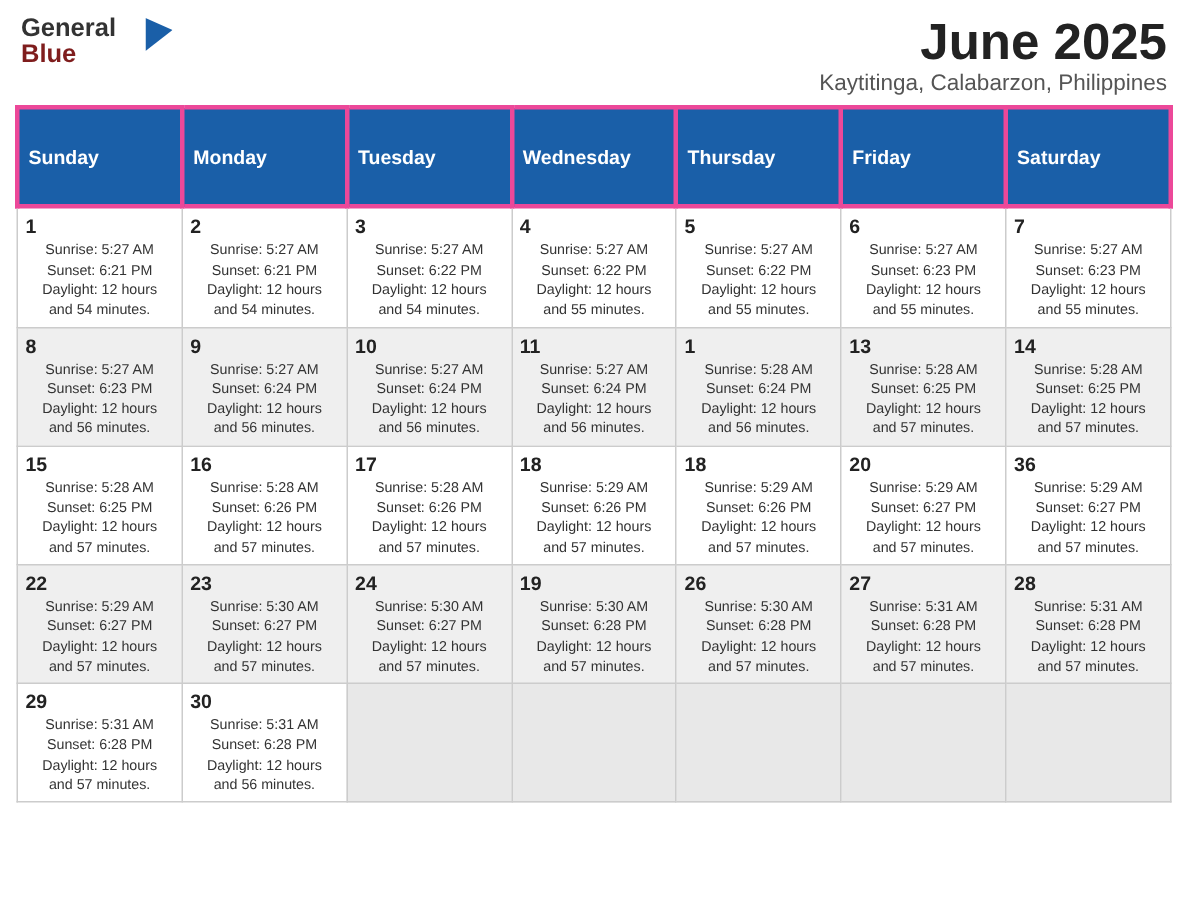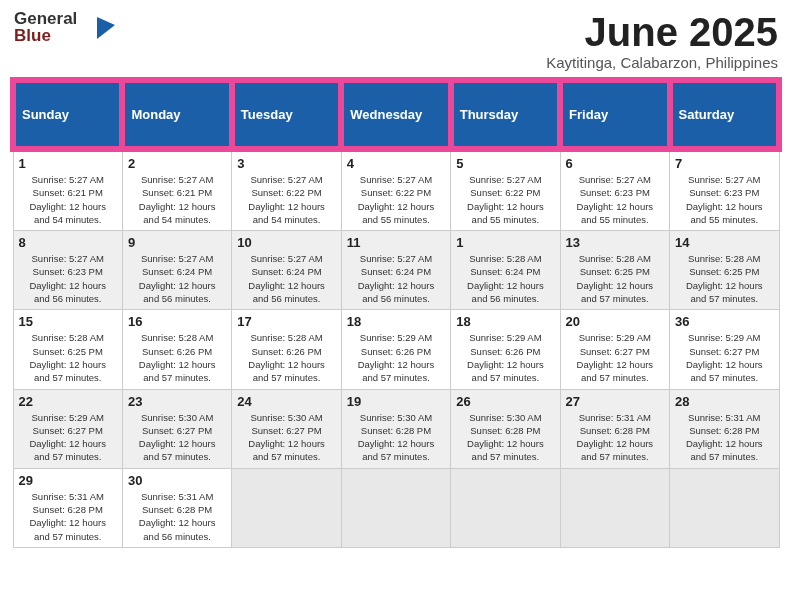"General" .logo-wrap { align-items: center -> flex-start }
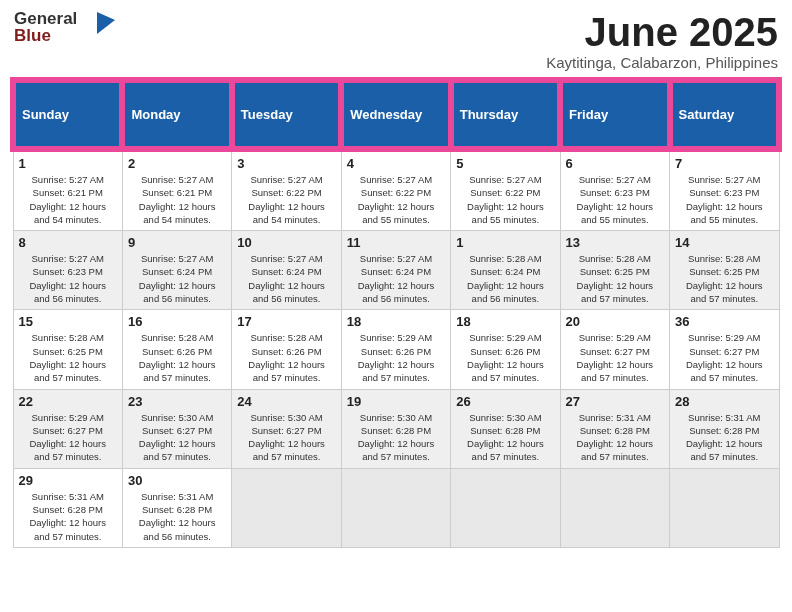"June 2025" .month-title { font-size: 40px -> 34px }
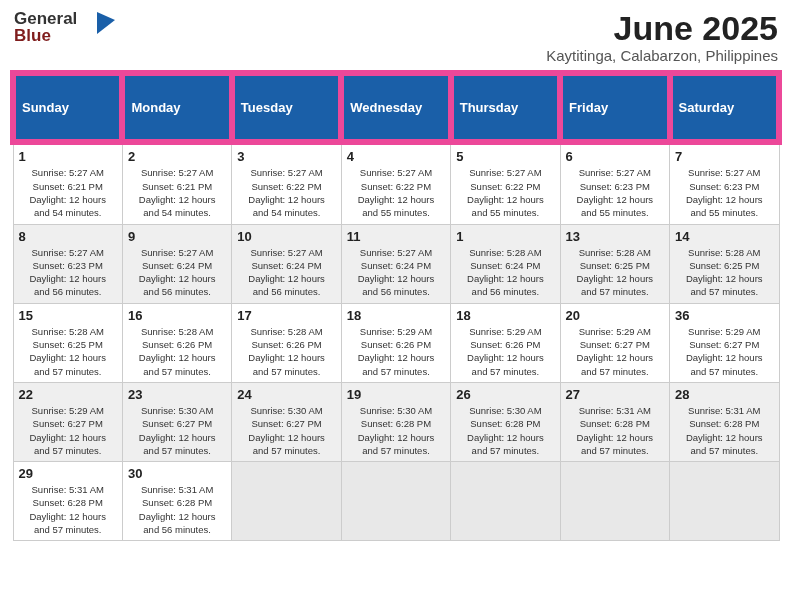"Sunday" .calendar th { border: 6px solid #ec4899 -> 3px solid #ec4899 }
